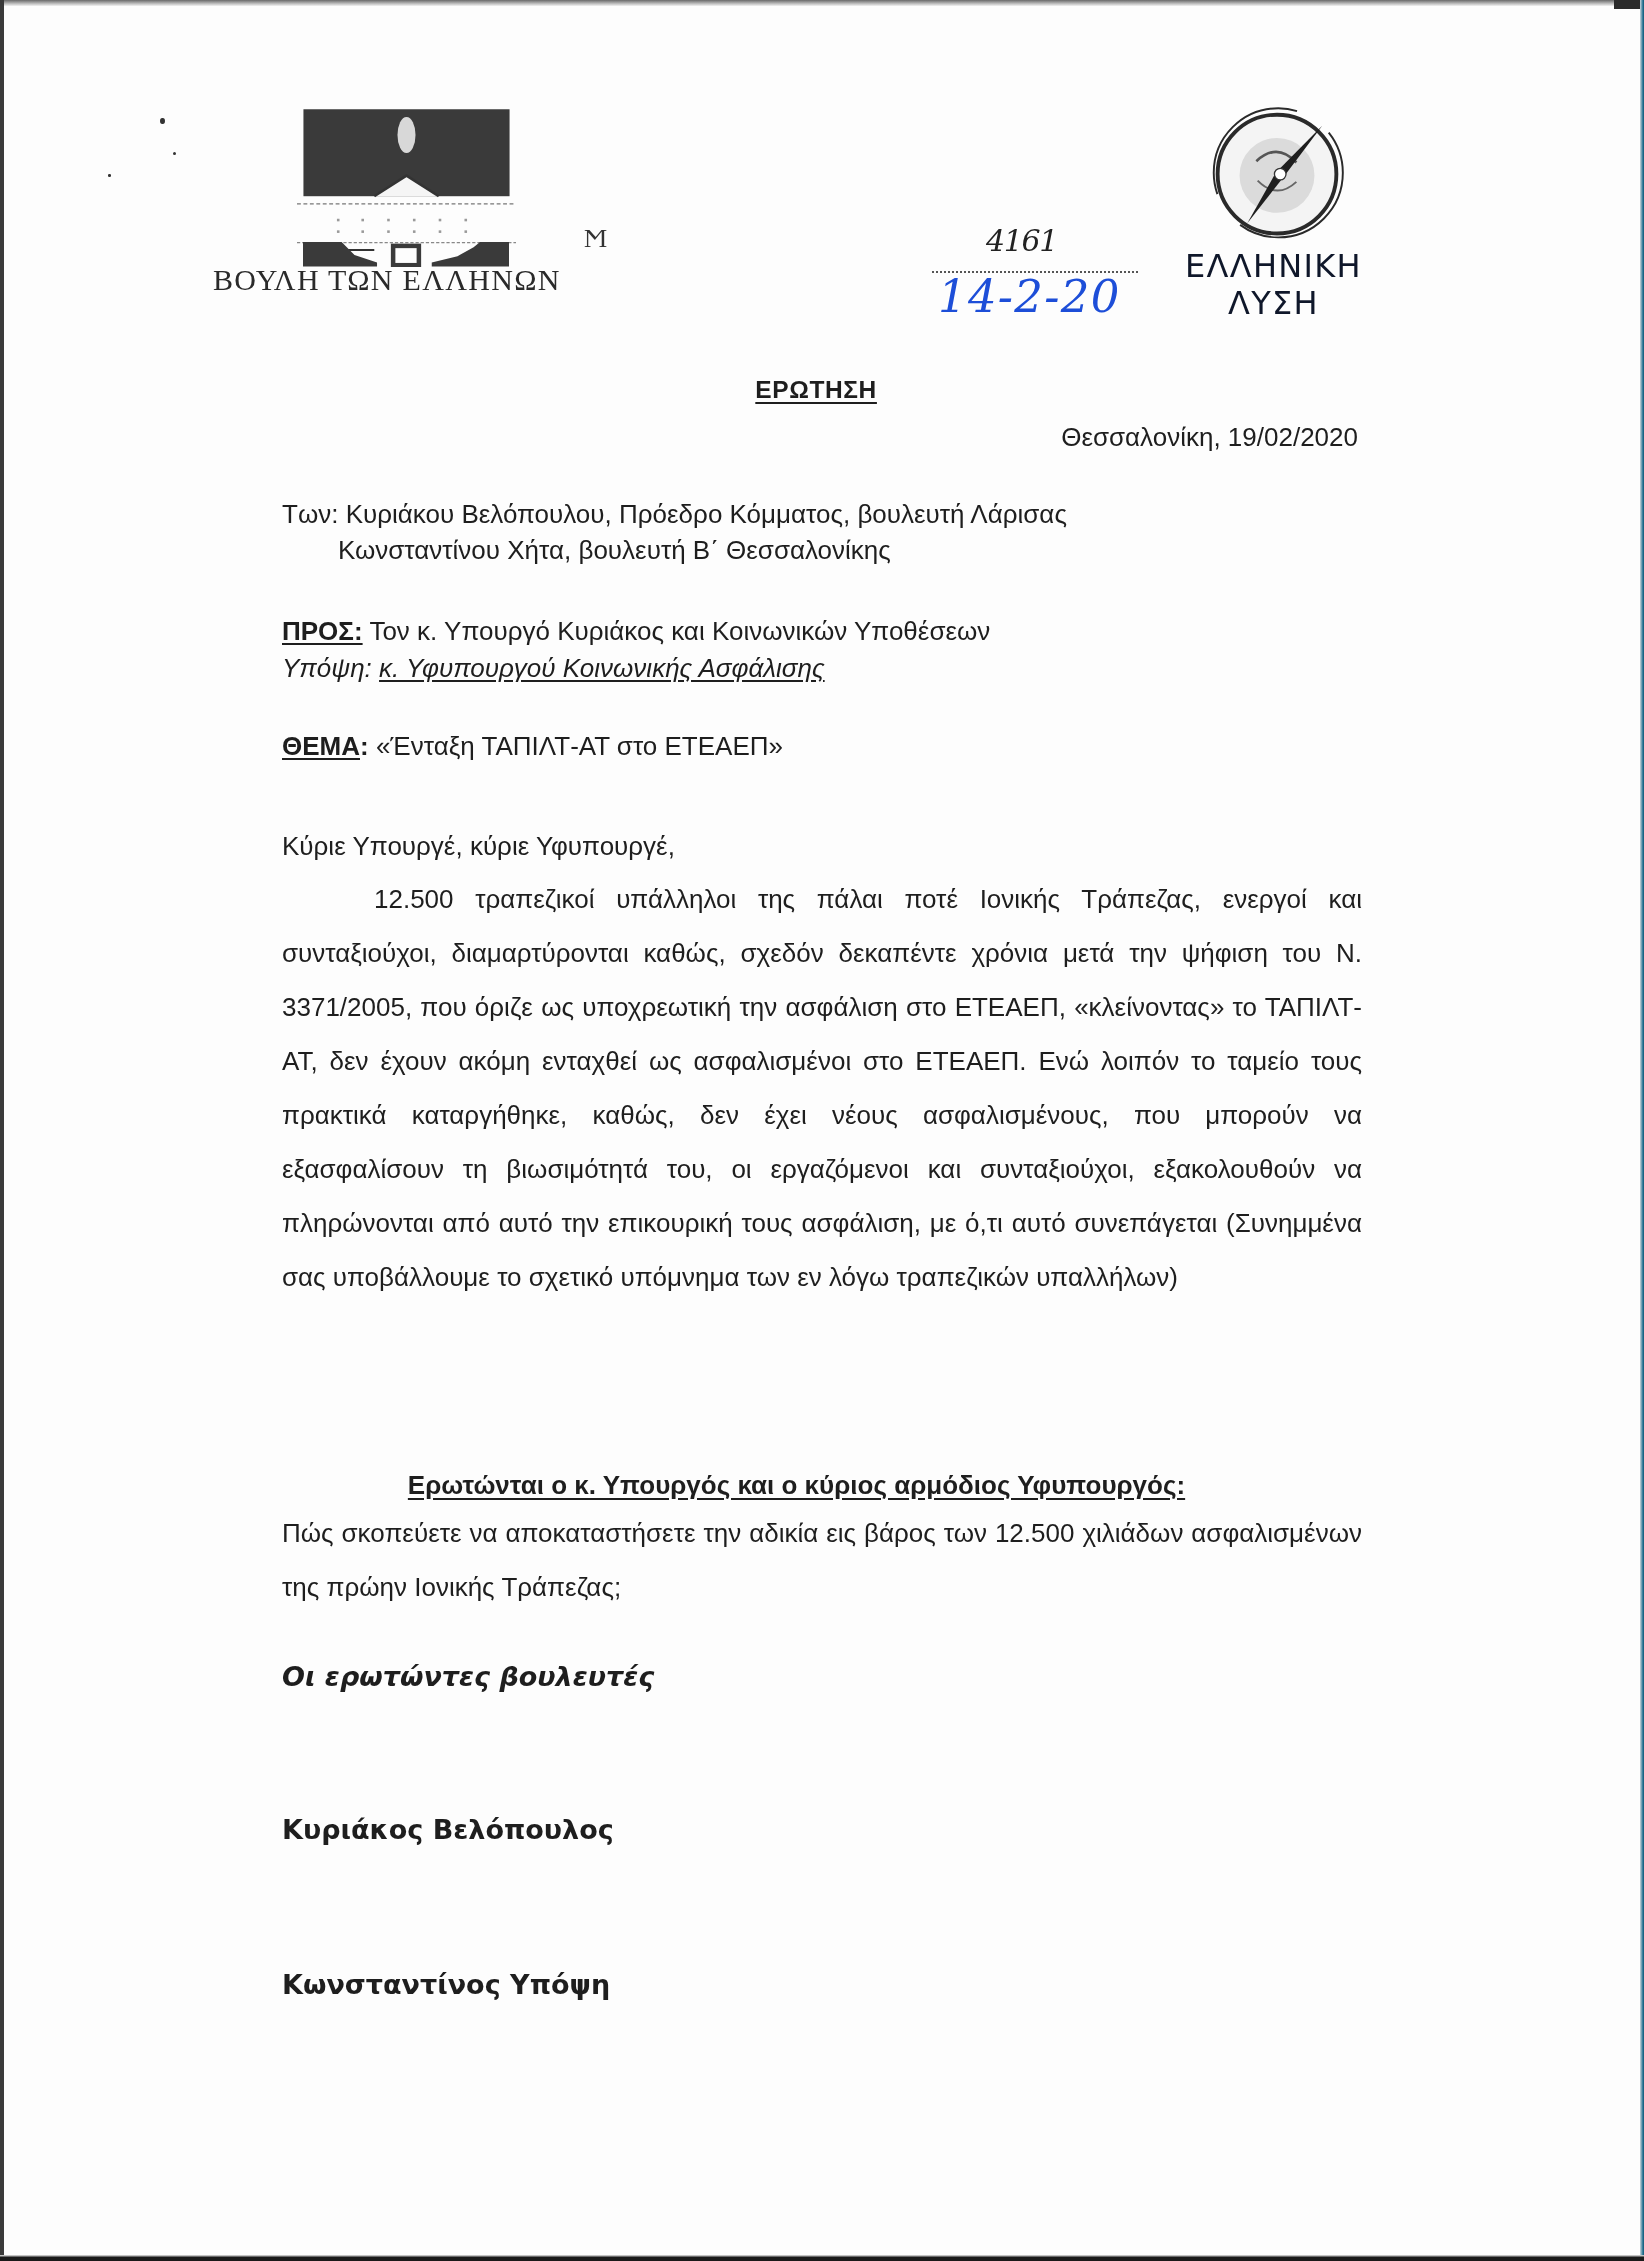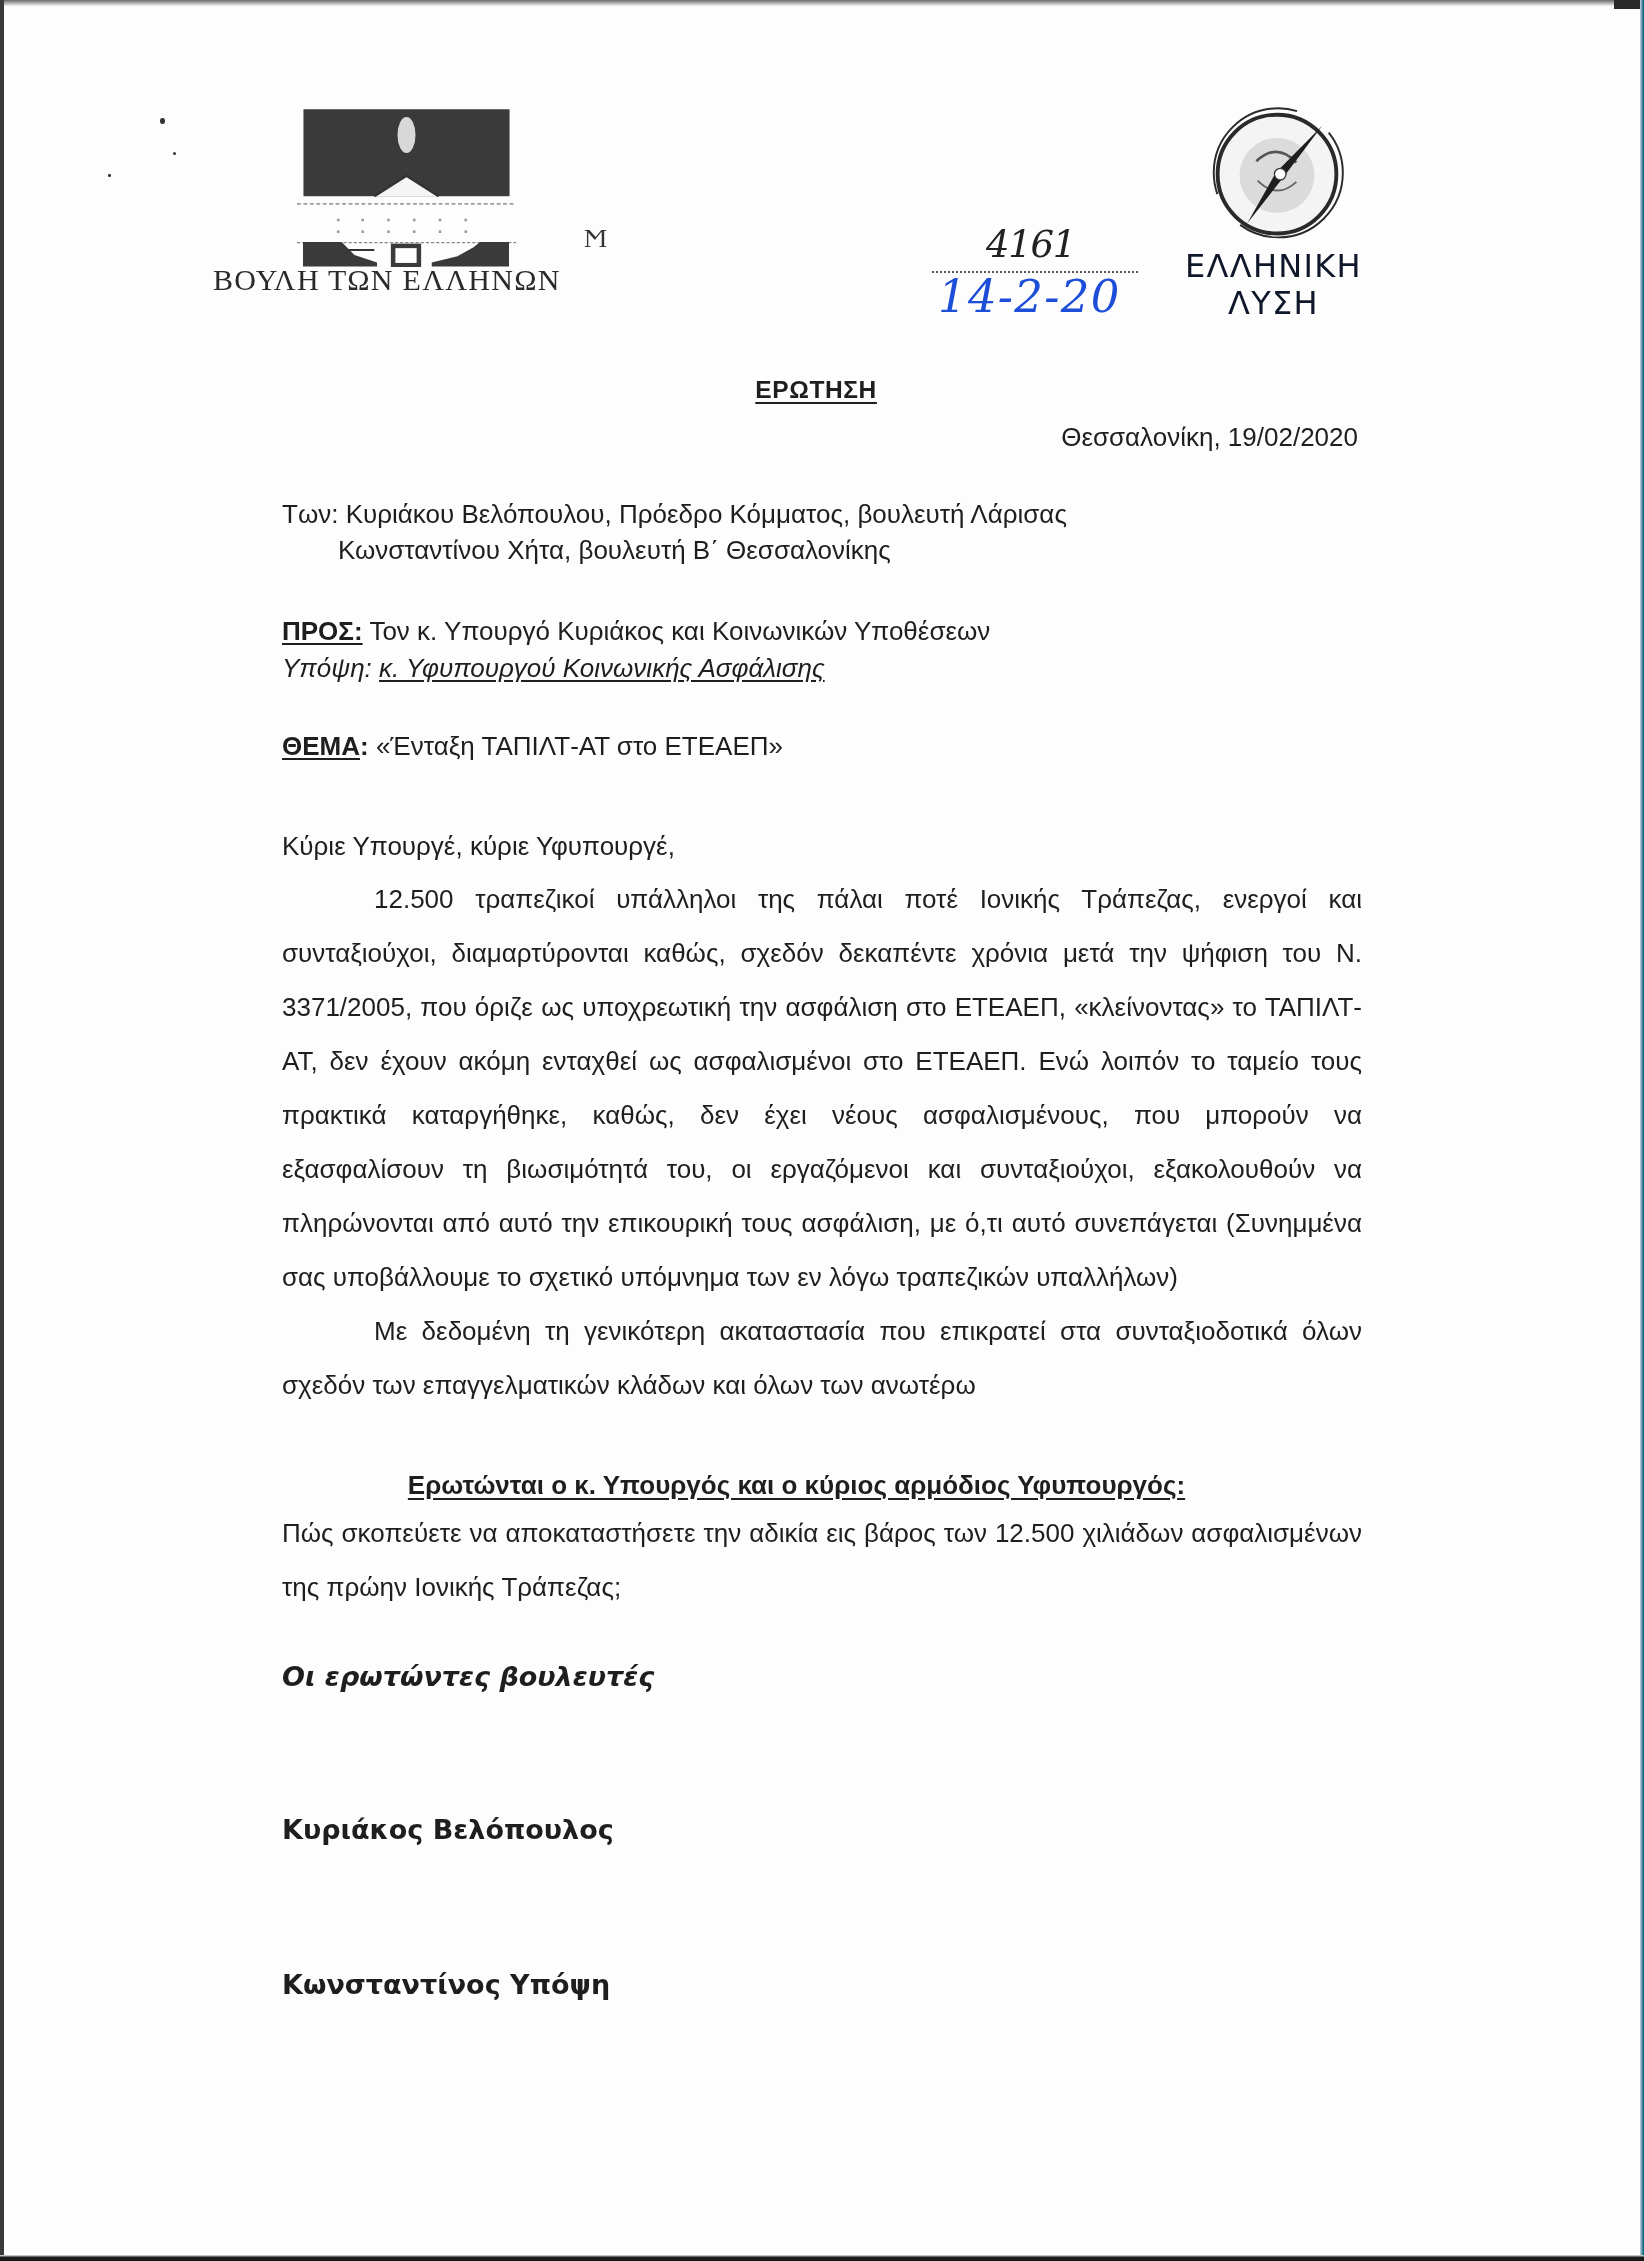"4161" .protocol-no { font-size: 37px -> 30px }
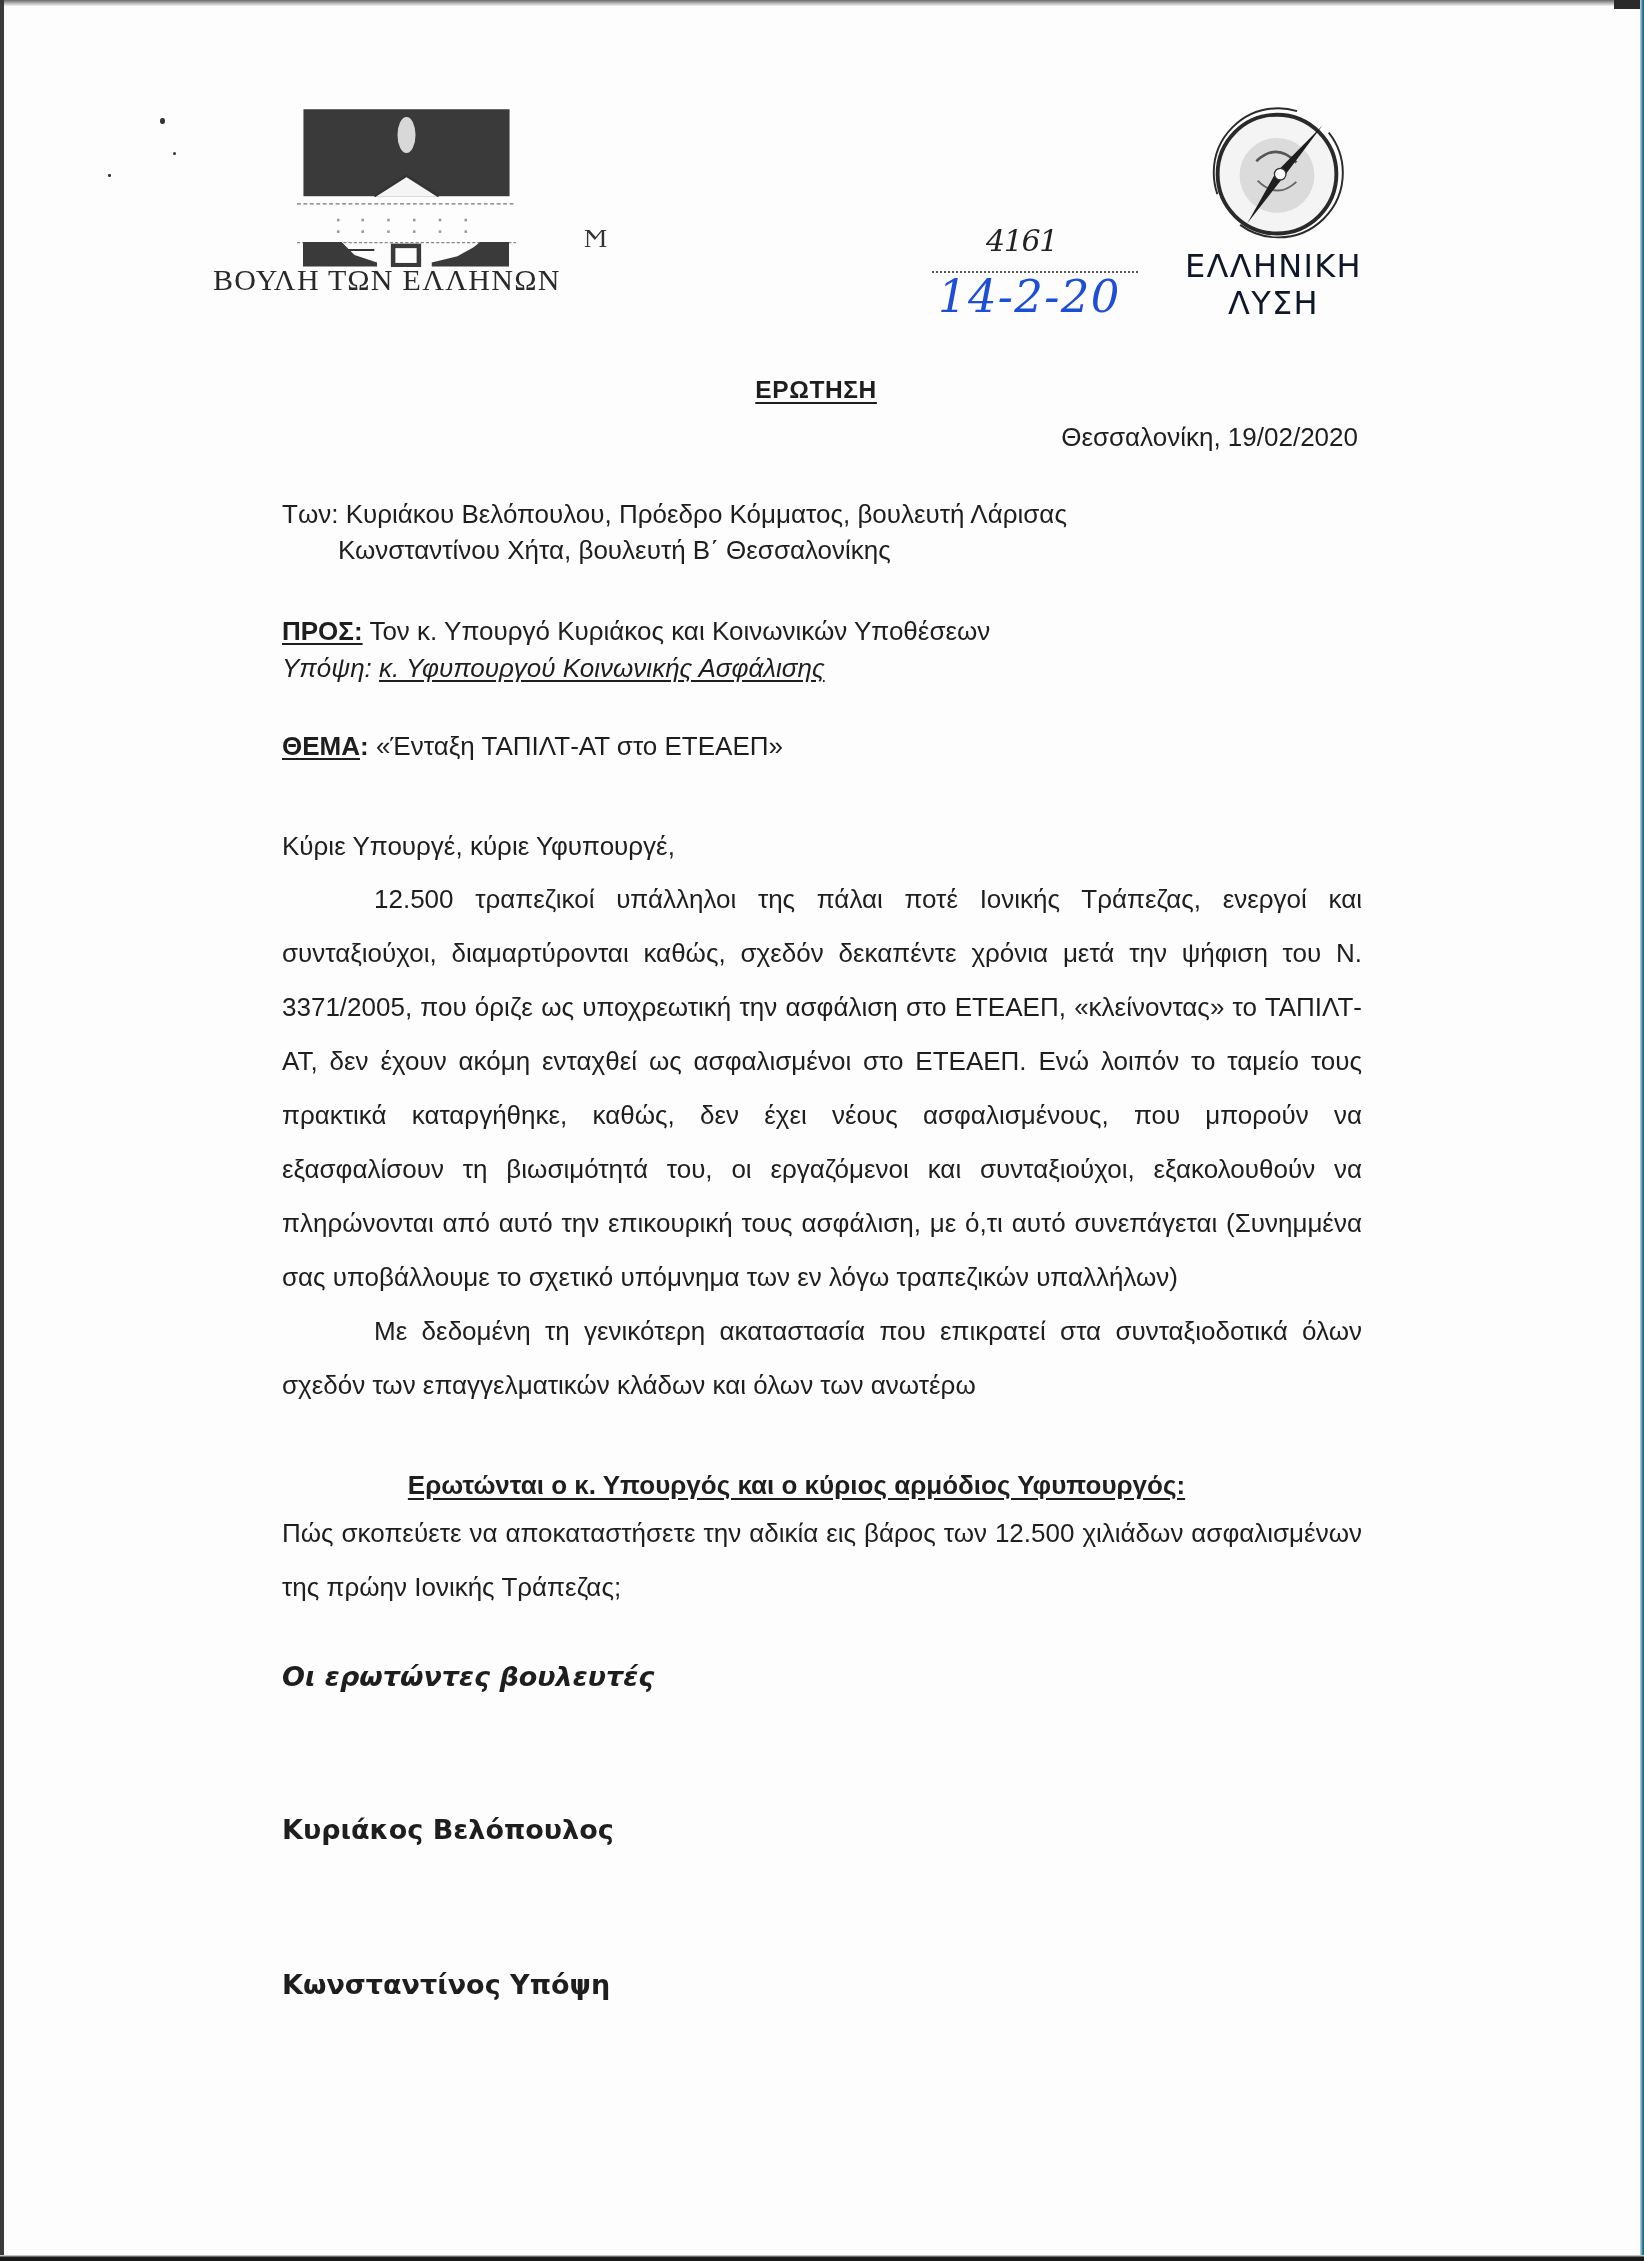"Με δεδομένη τη γενικότερη ακαταστασία" p { html: <p>Με δεδομένη τη γενικότερη ακαταστασία που επικρατεί στα συνταξιοδοτικά όλων σχεδόν των επαγγελματικών κλάδων και όλων των ανωτέρω</p> -> none }
